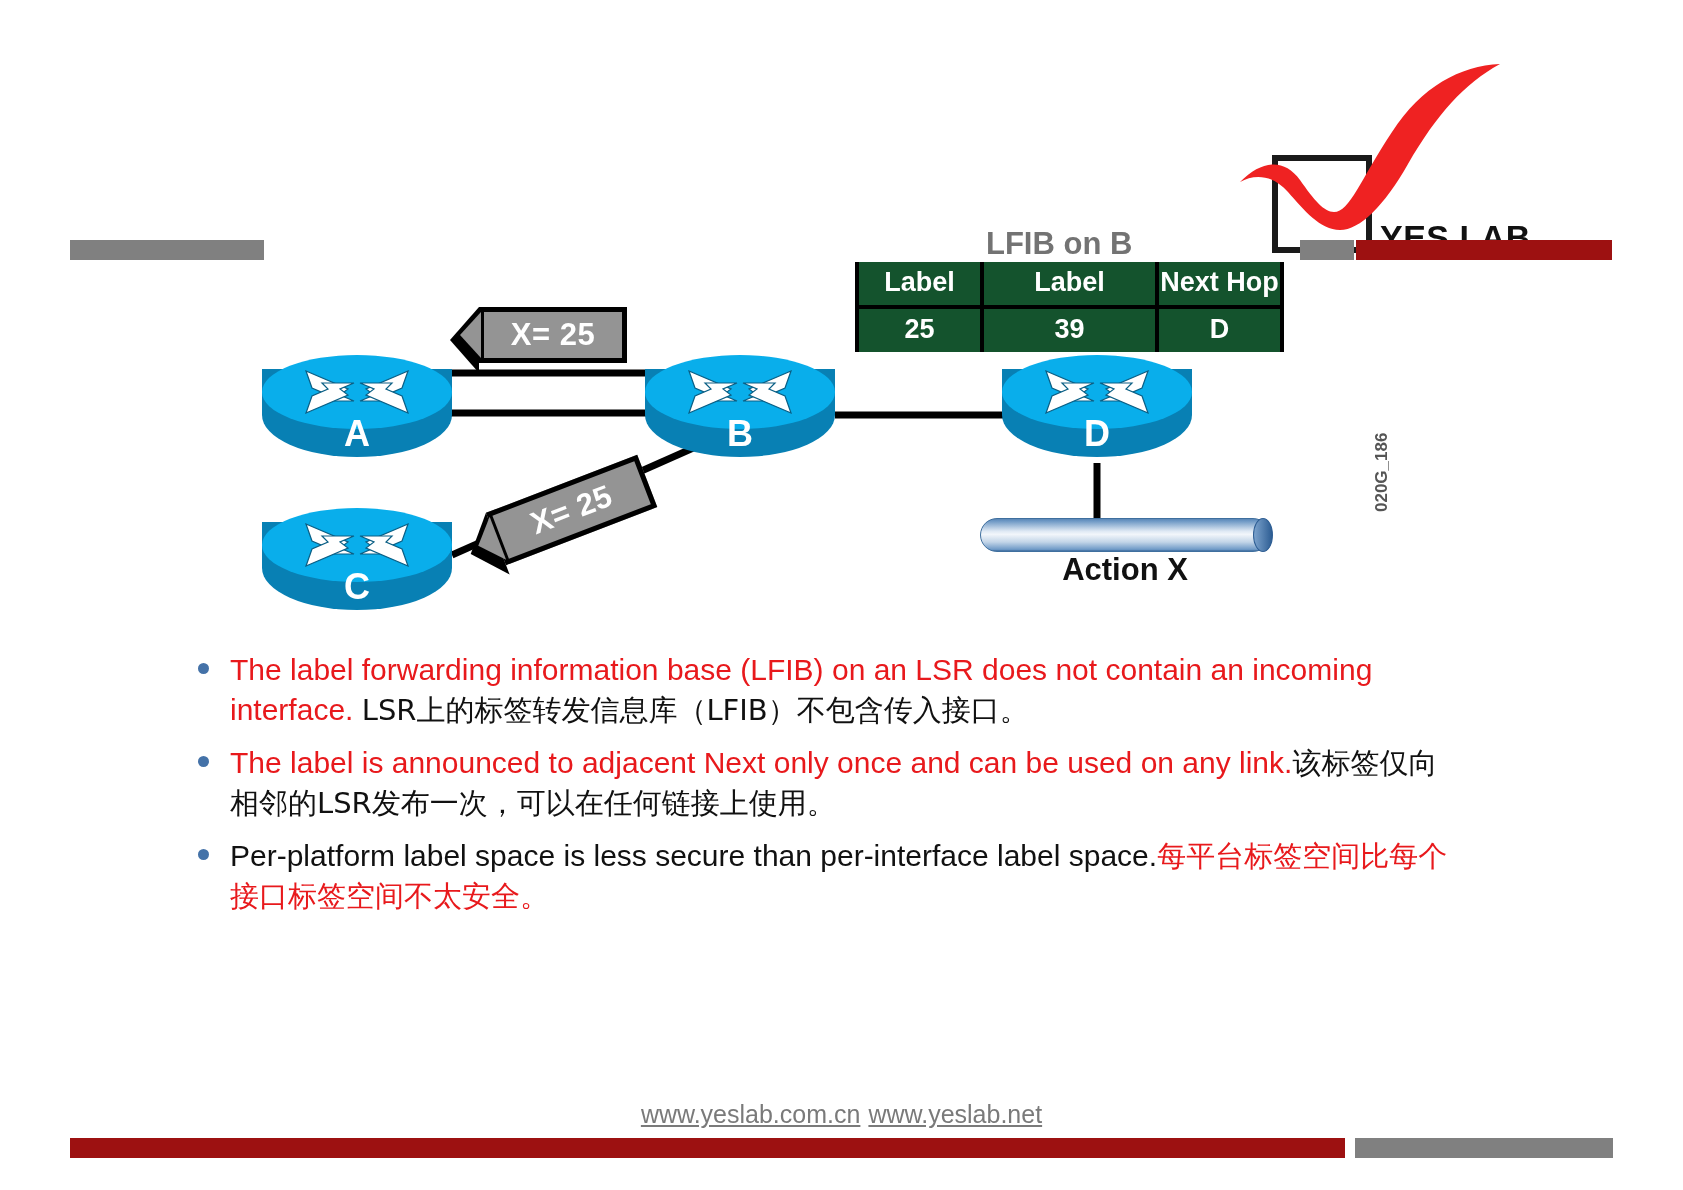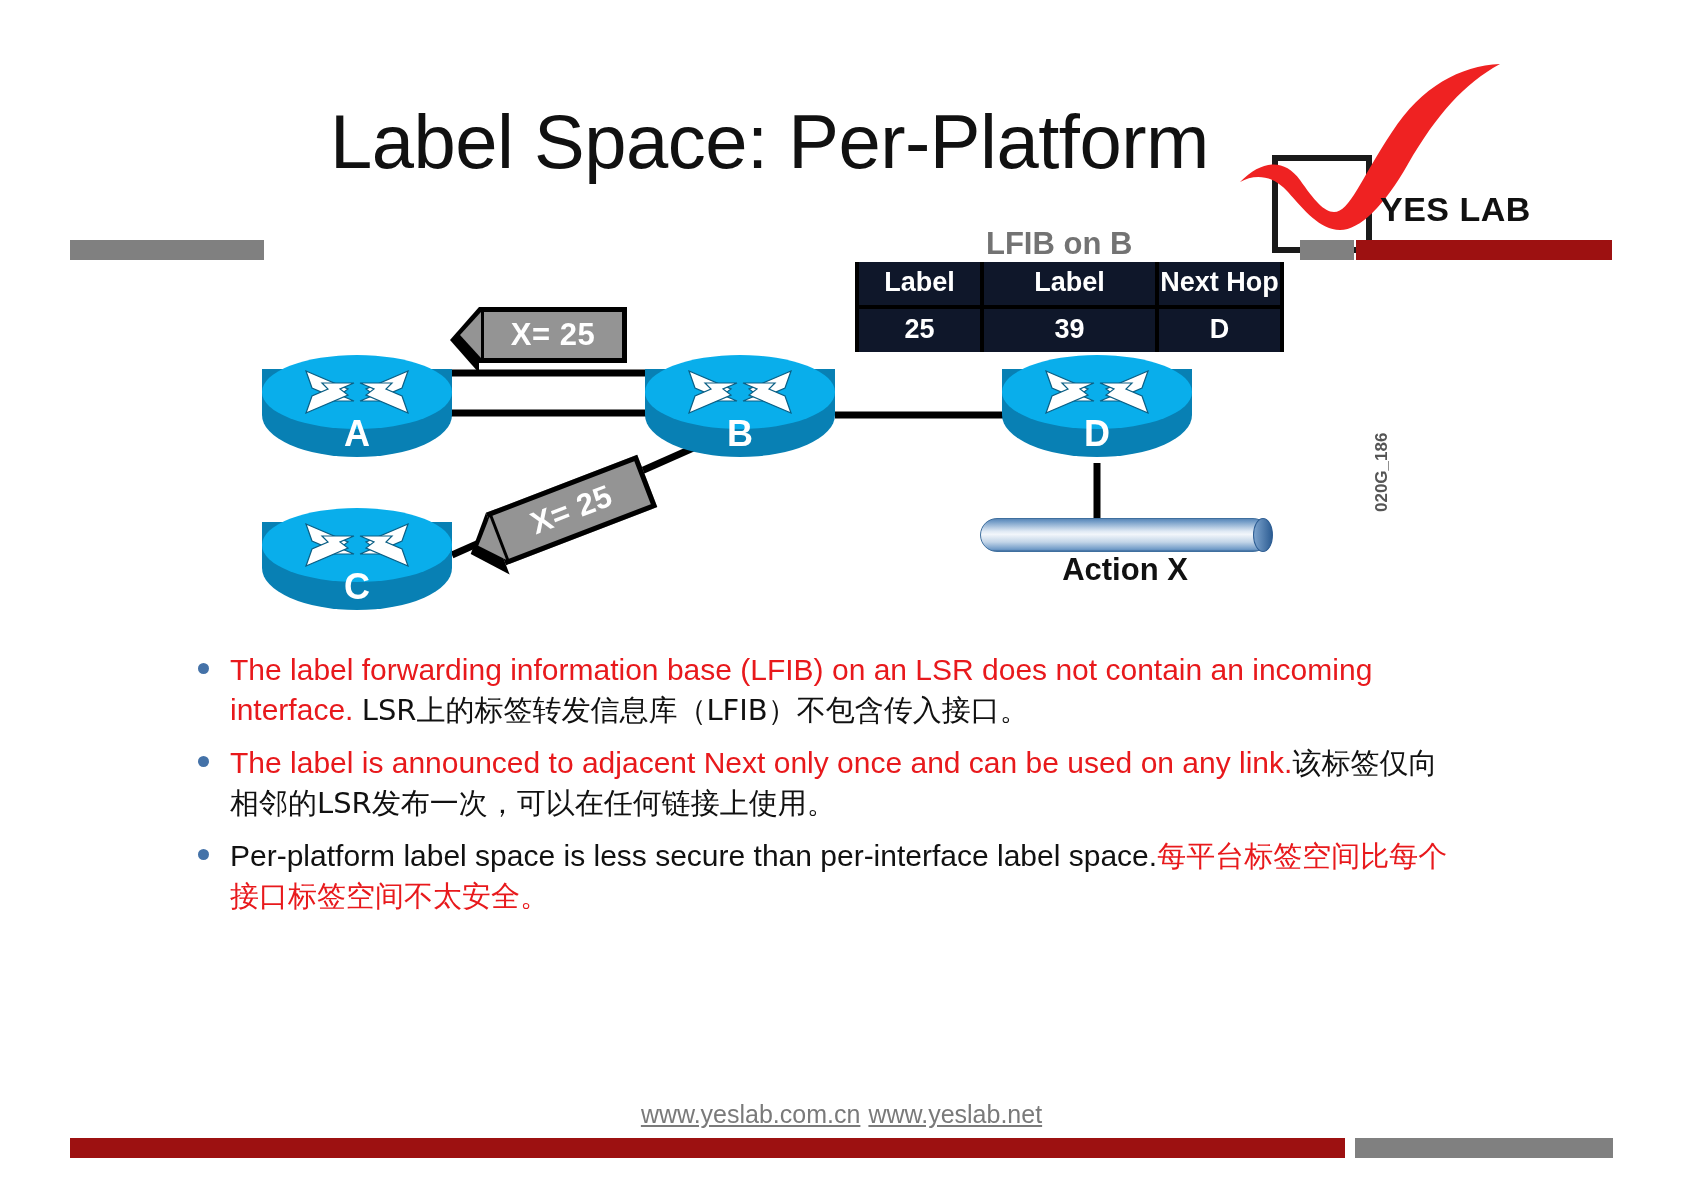"Label Space: Per-Platform" div { html: <div>Label Space: Per-Platform</div> -> none }
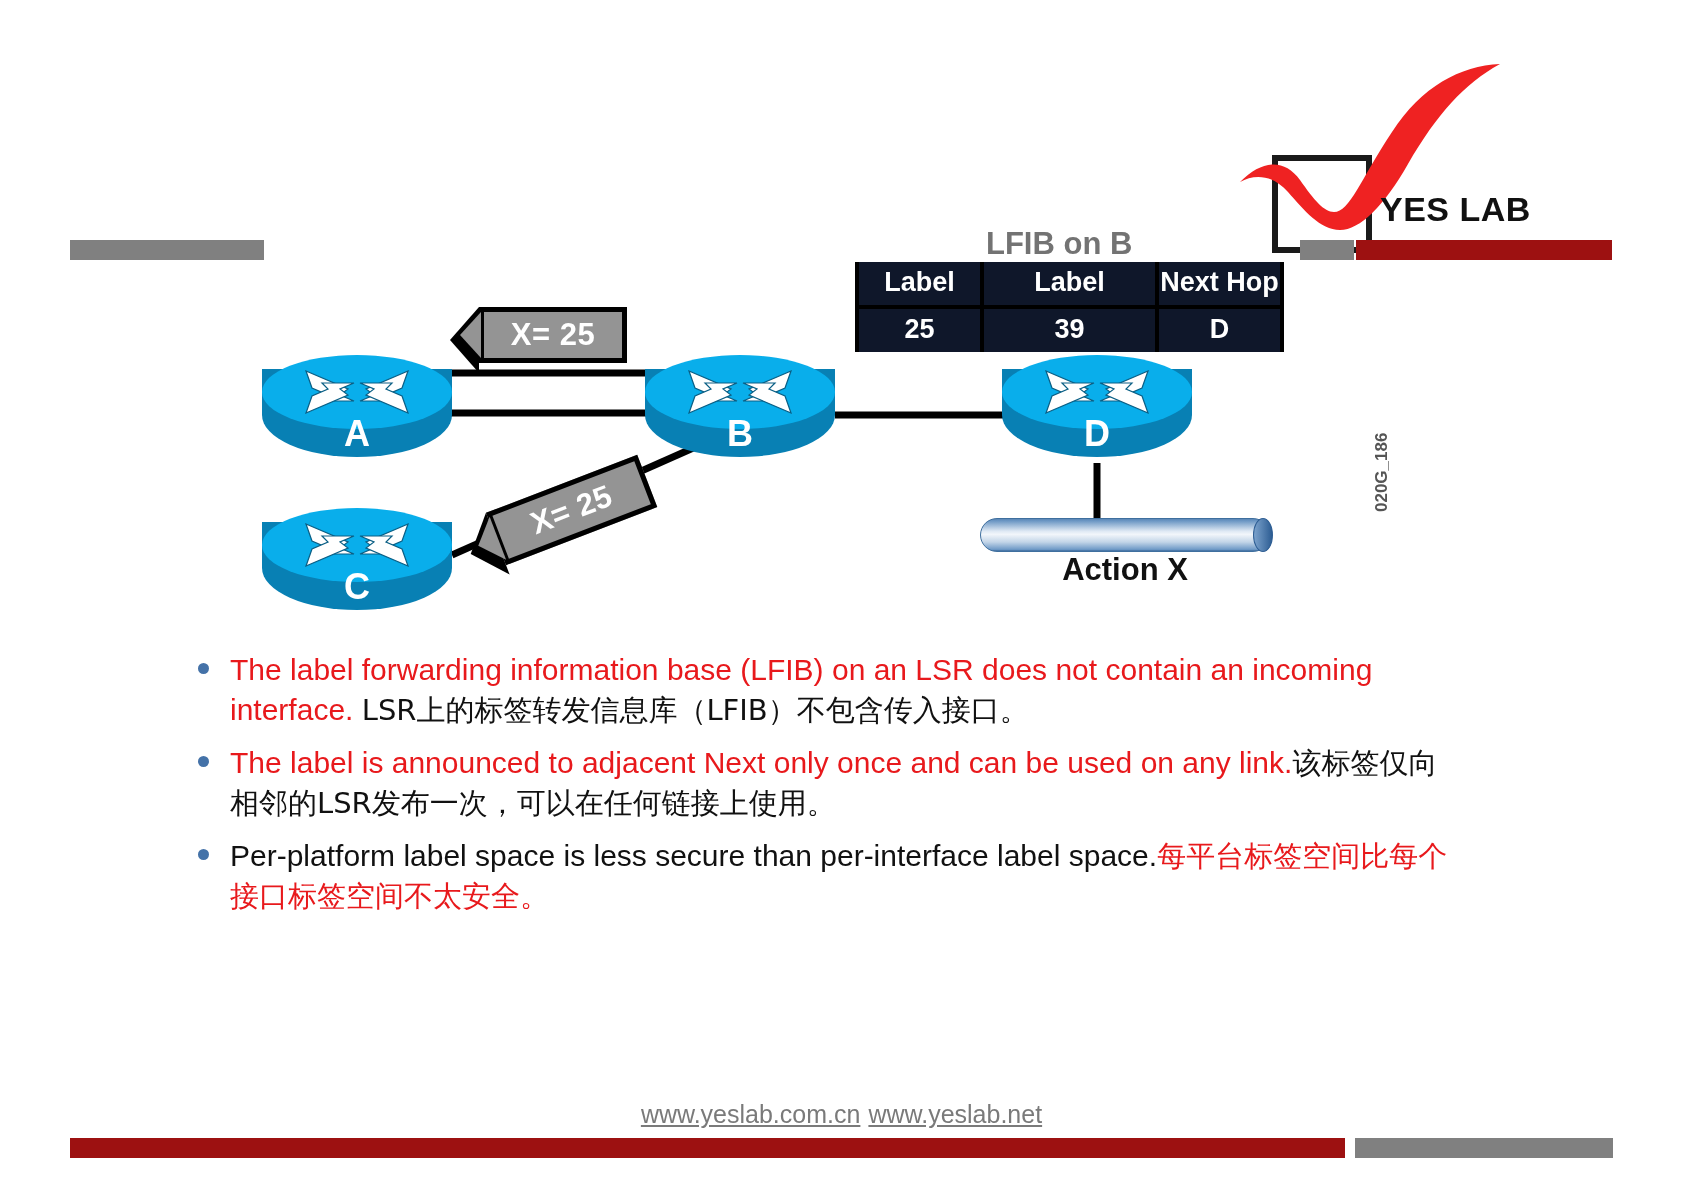"YES LAB" #logo .yeslab { top: 128px -> 156px }
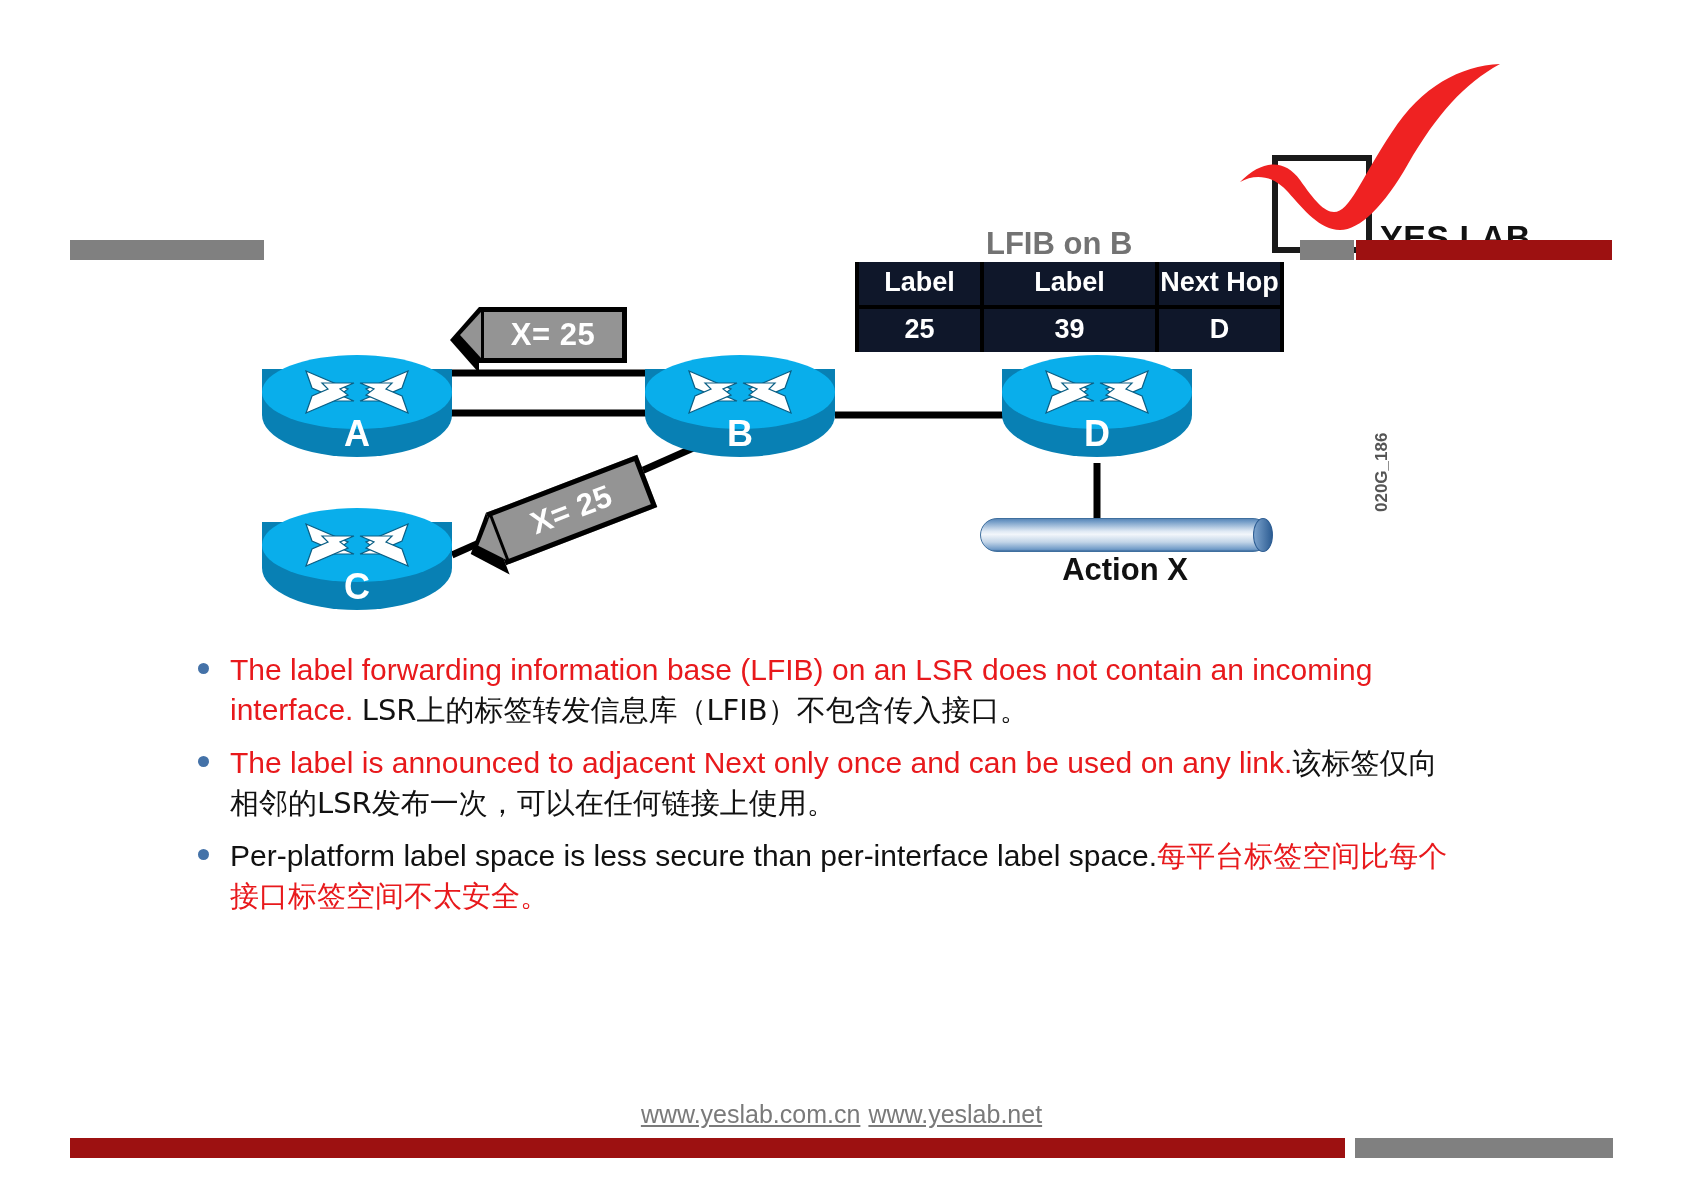"Label" #lfib-table td, #lfib-table th { background: #0f172a -> #14532d }
